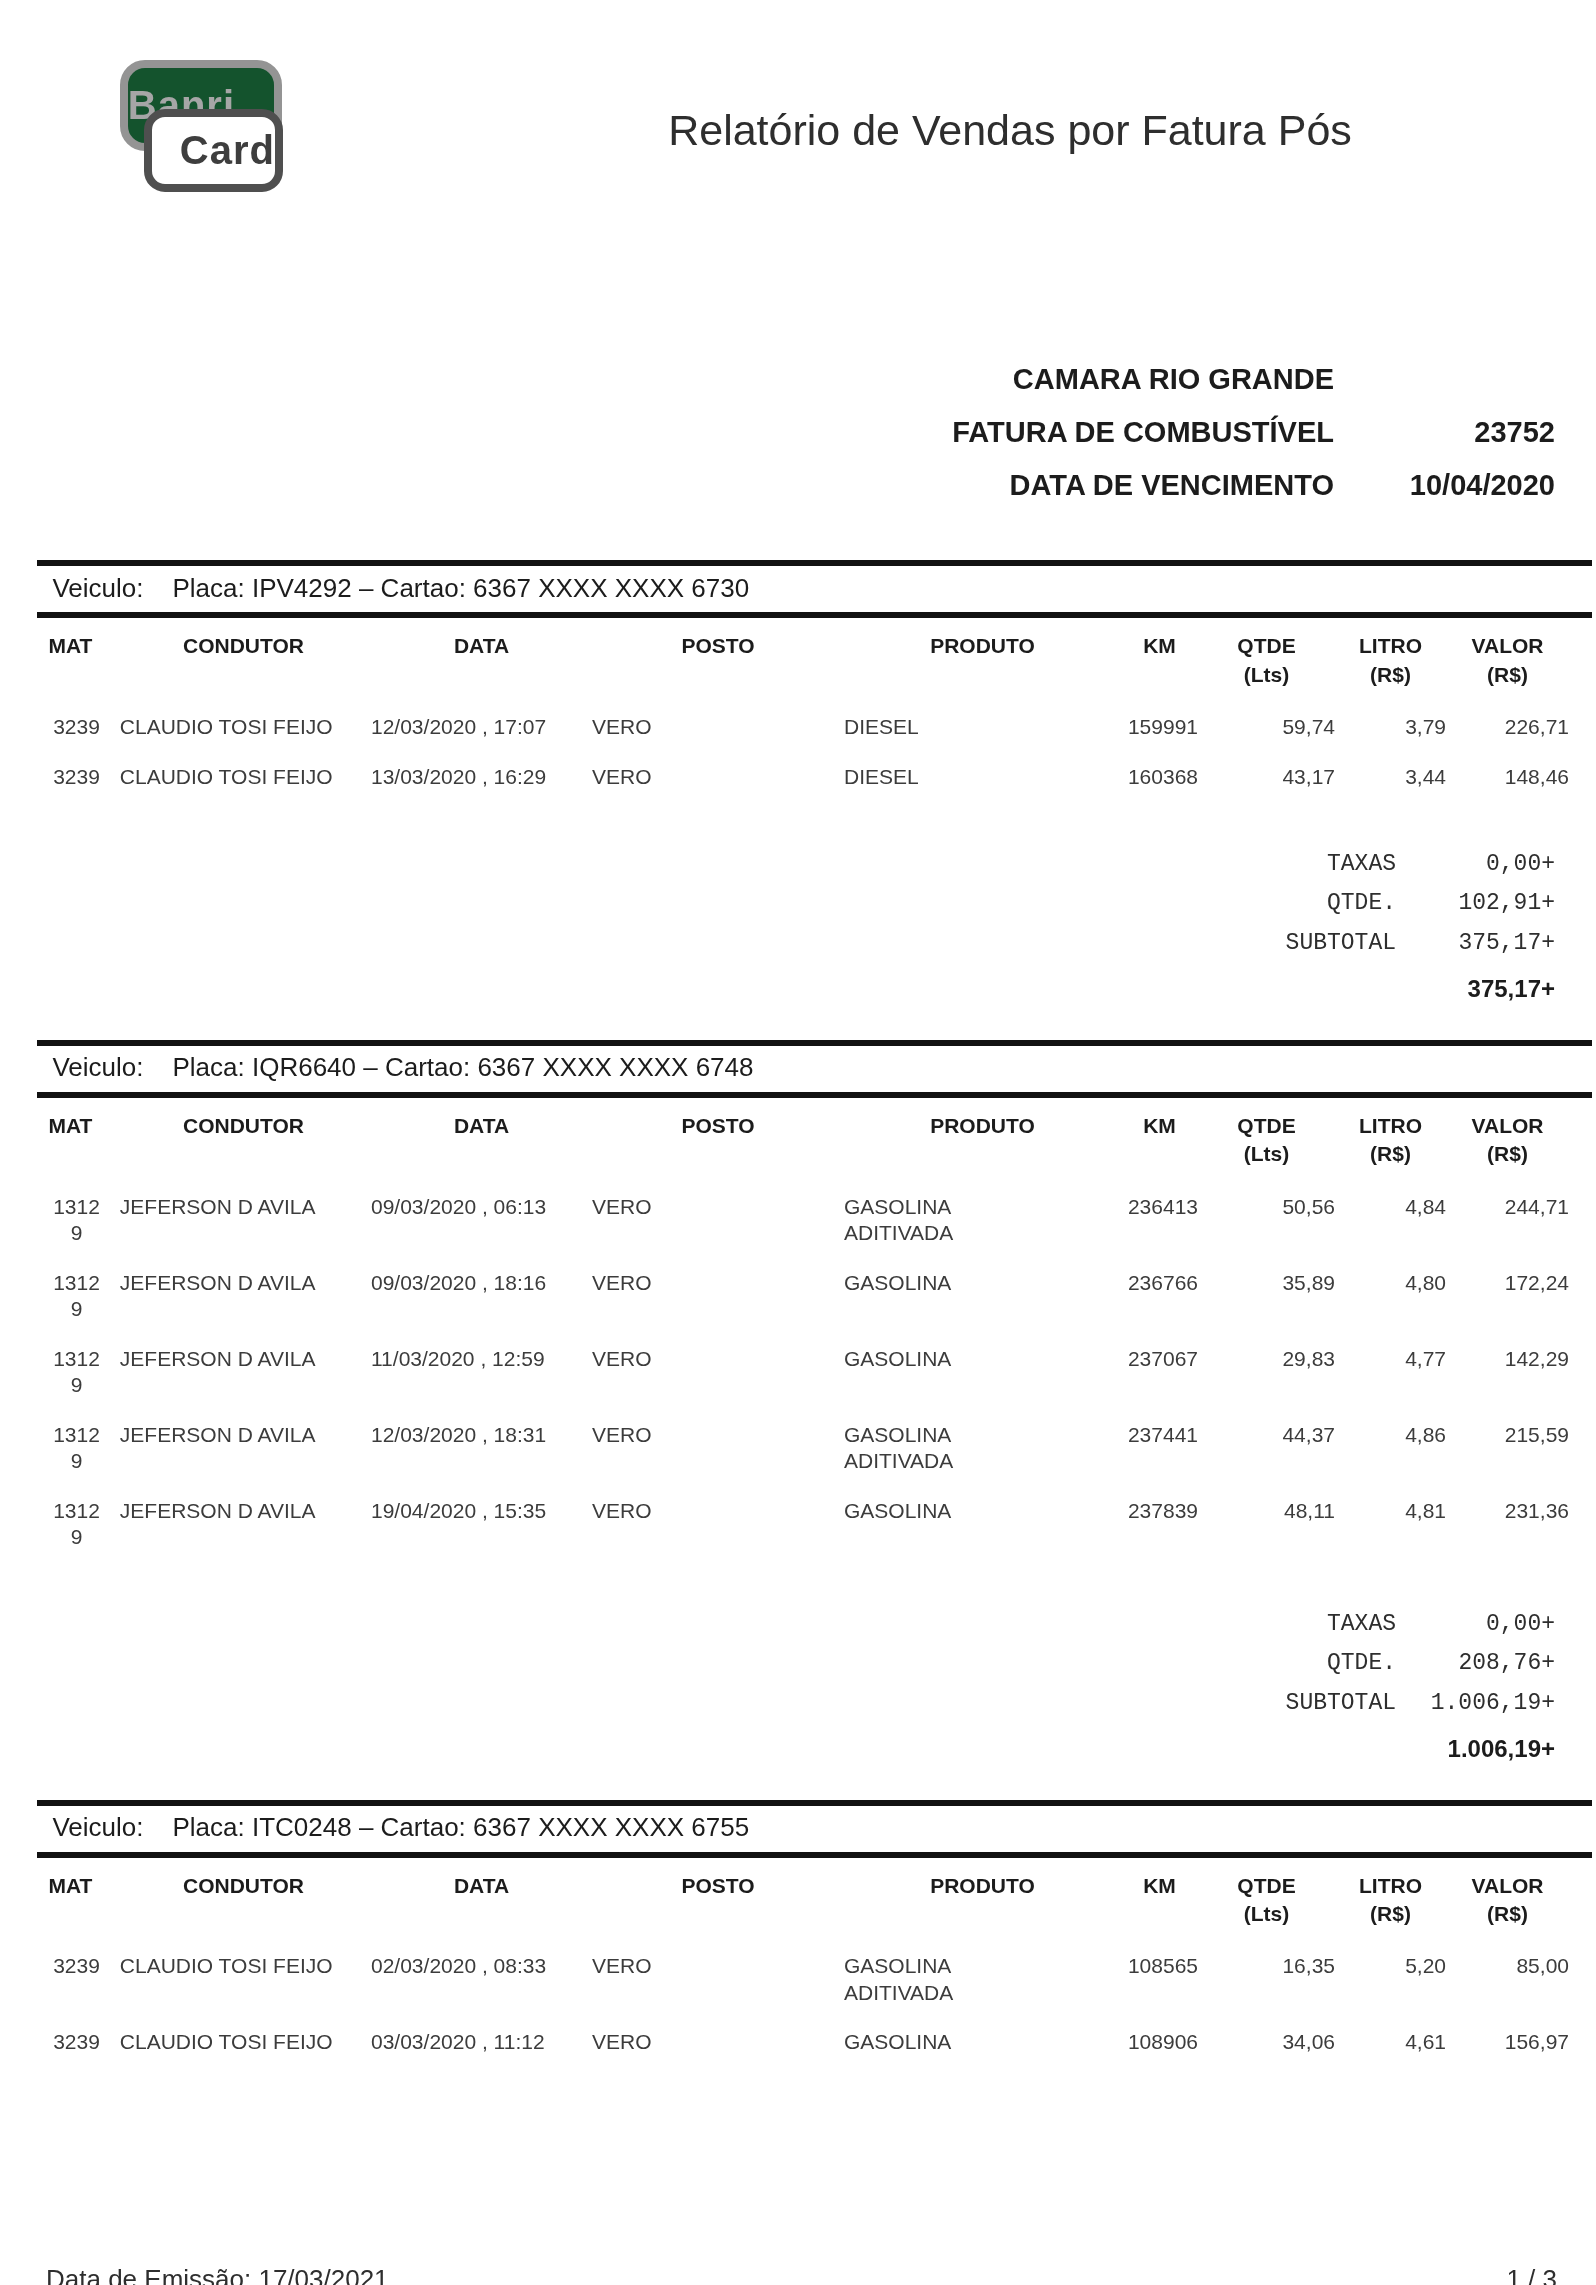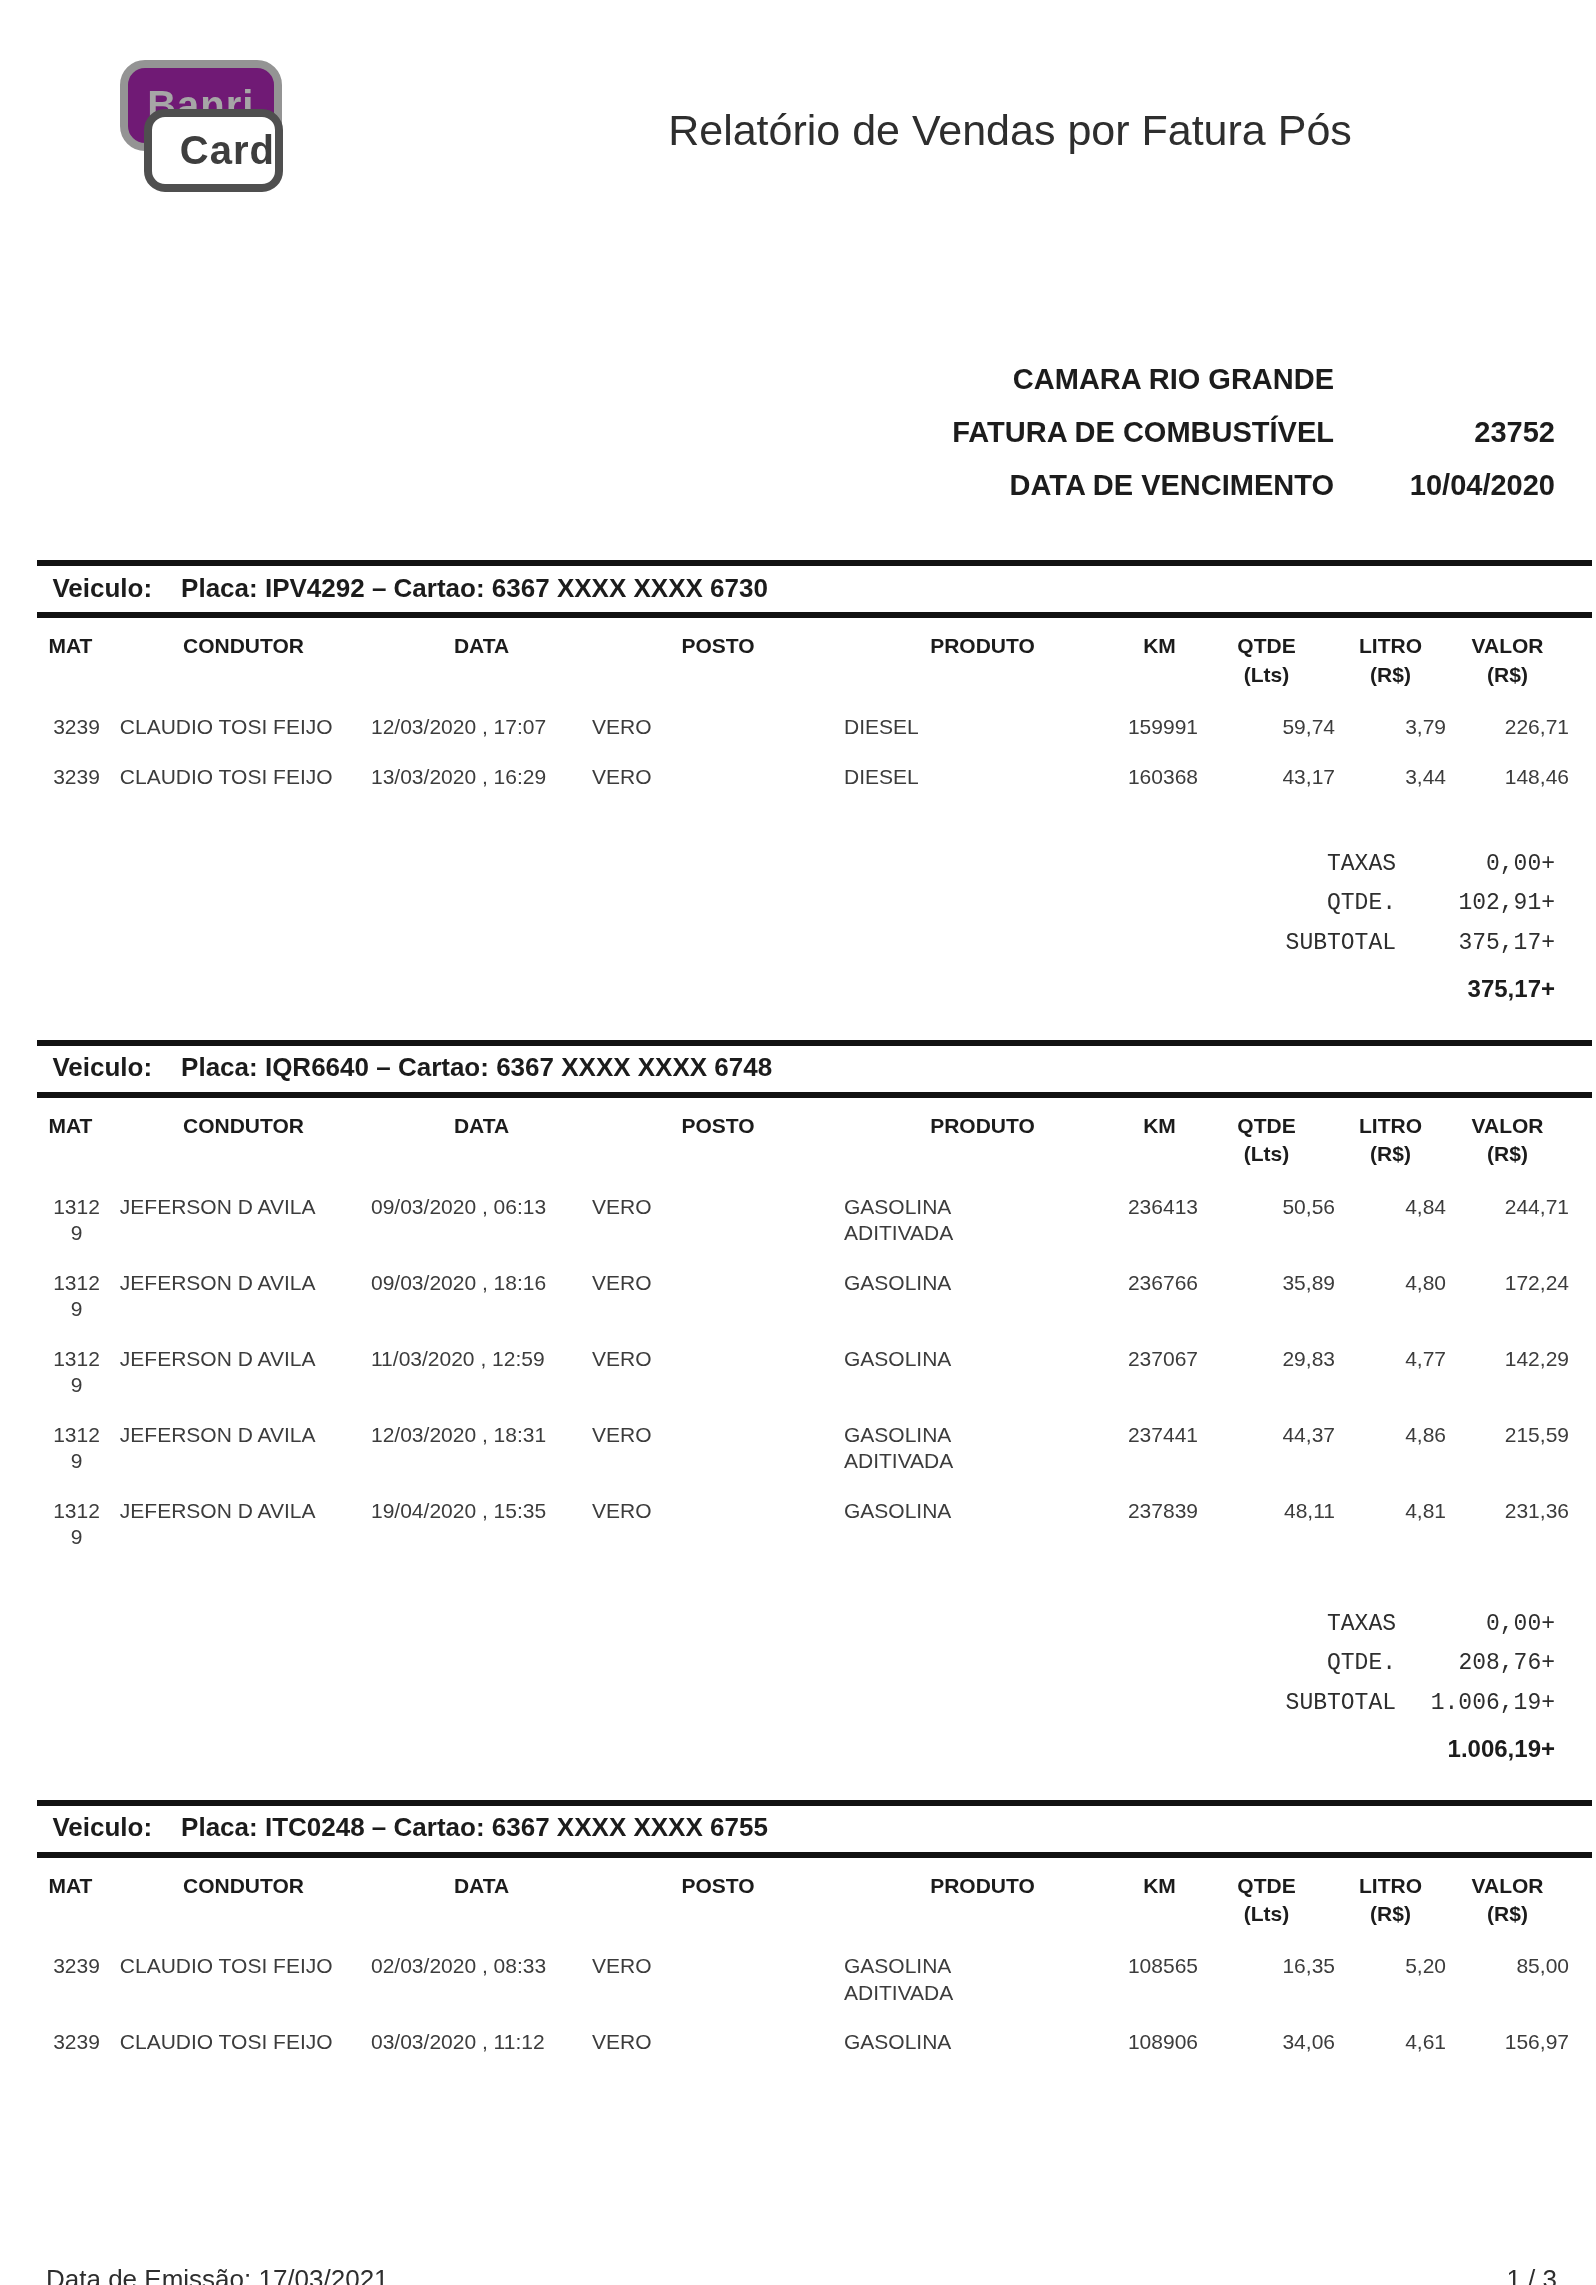"Banri" .logo-top { background: #701a75 -> #14532d; justify-content: center -> none }
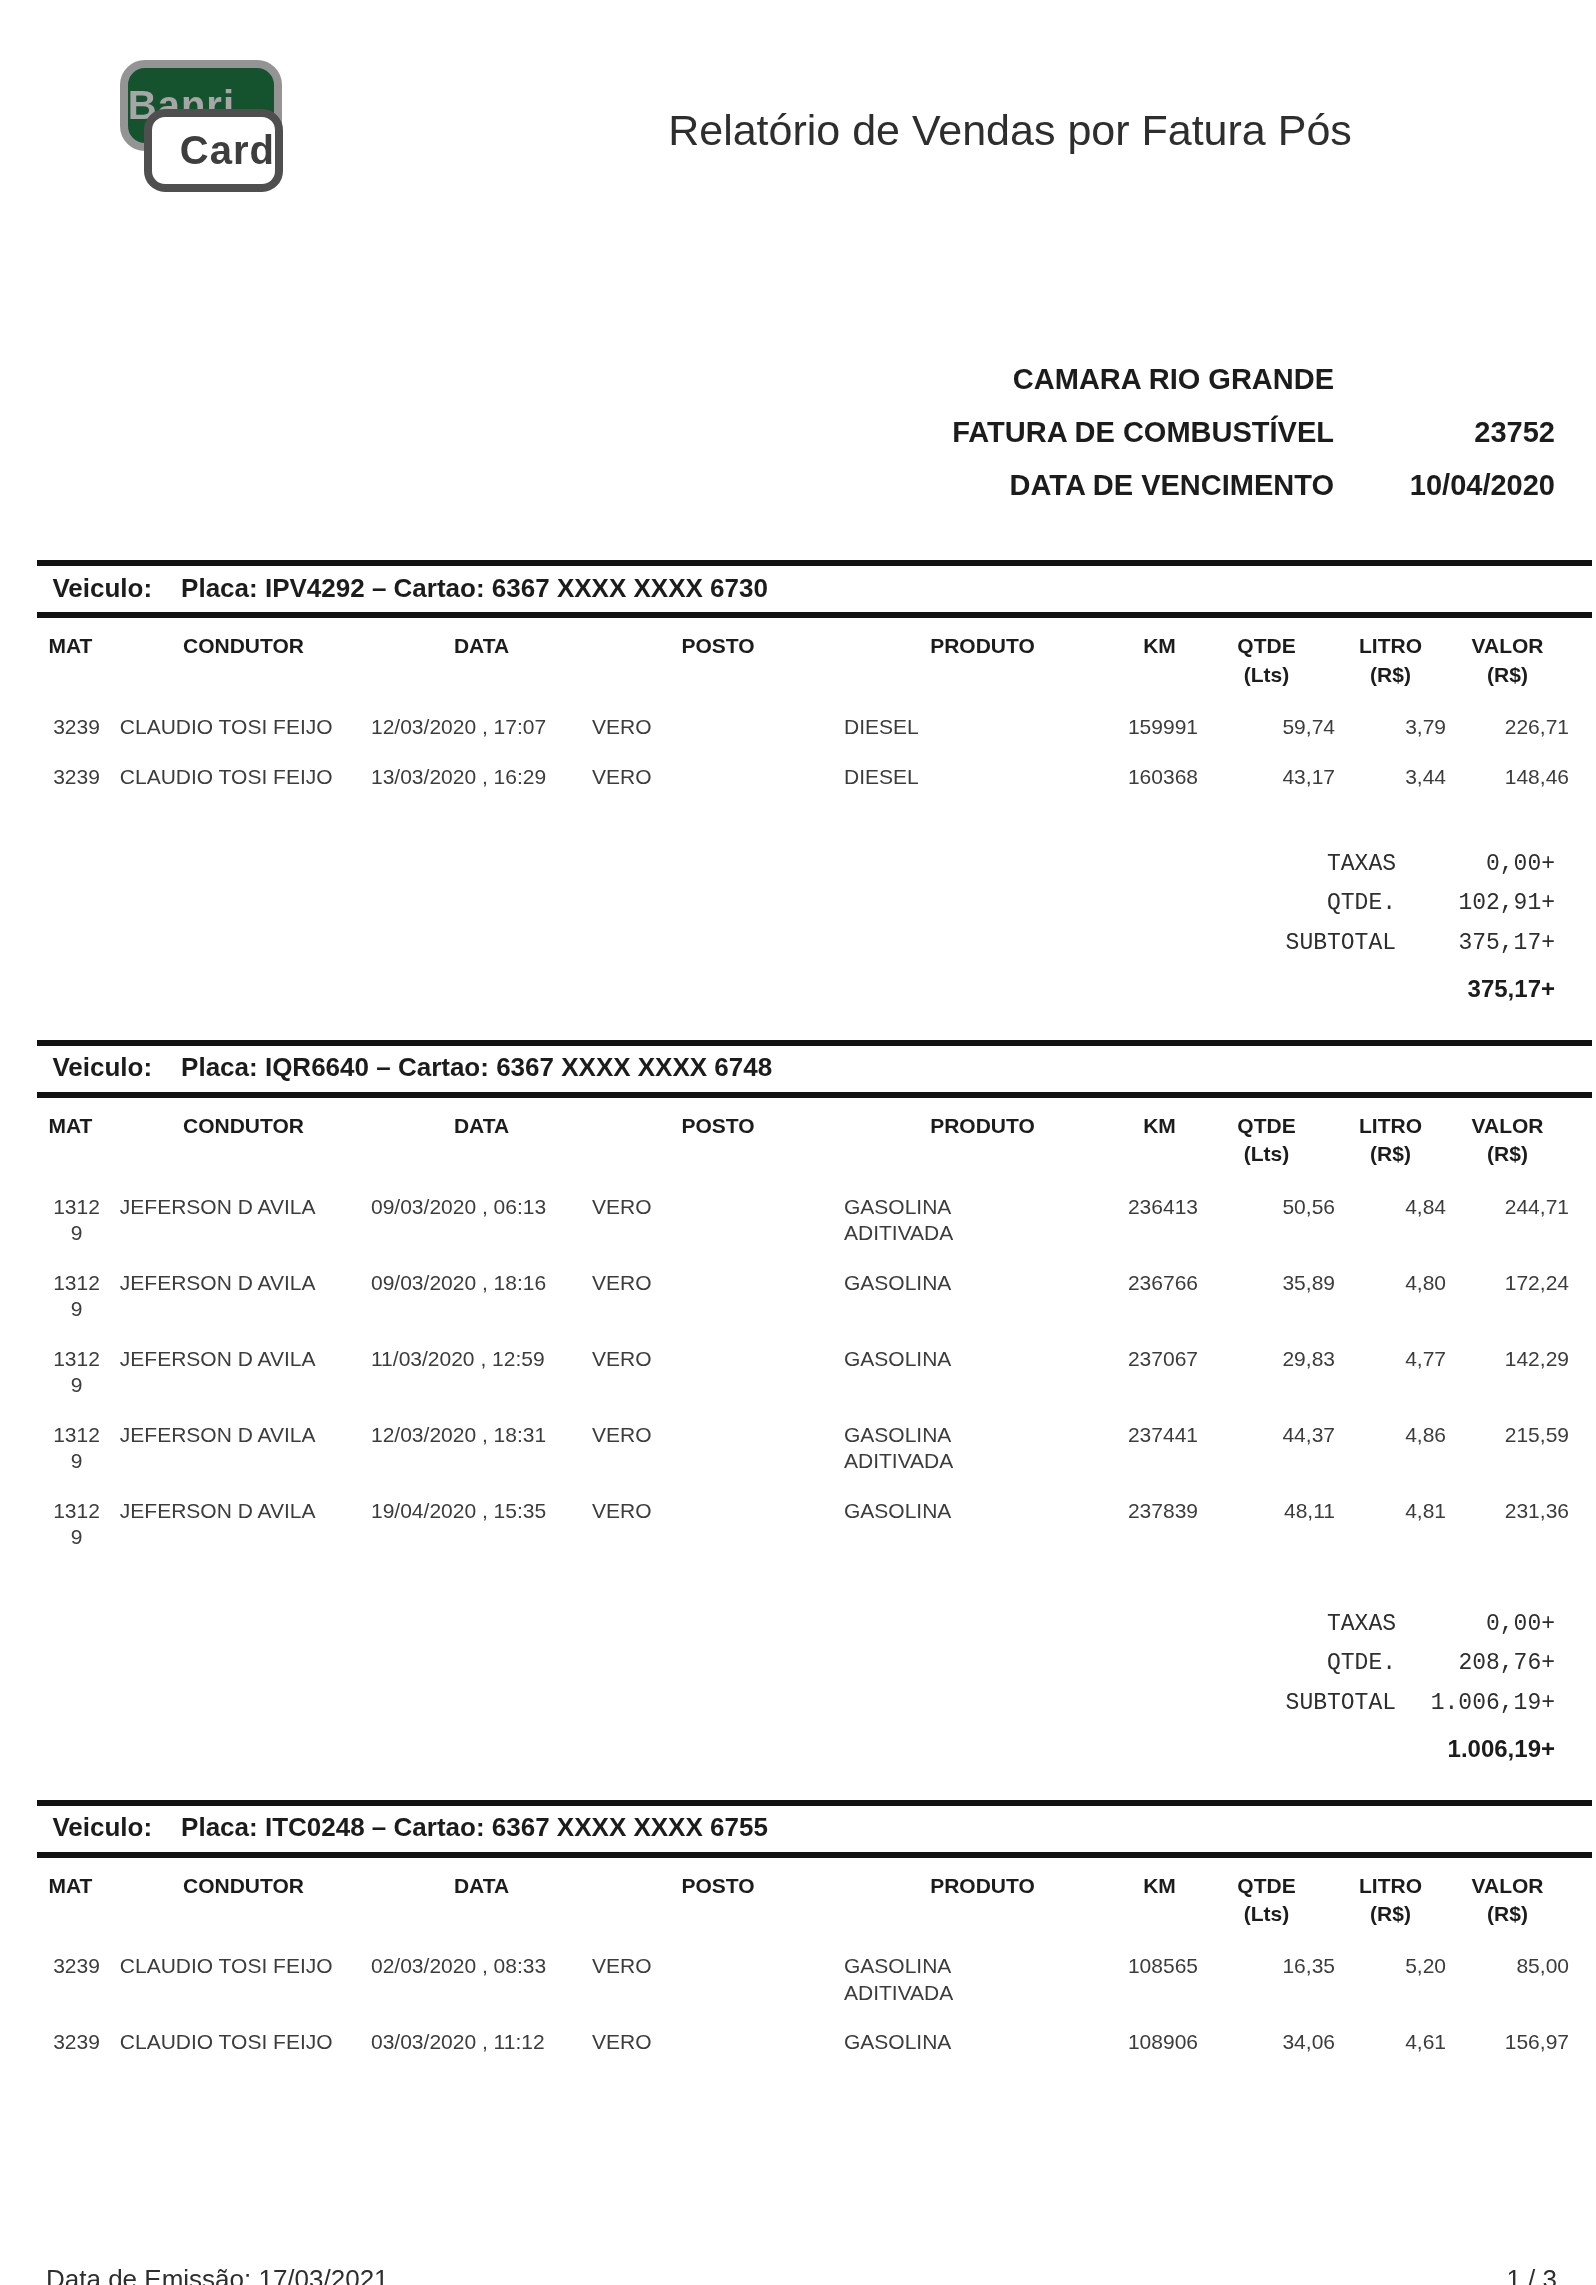"Veiculo:" .band { font-weight: bold -> normal }
